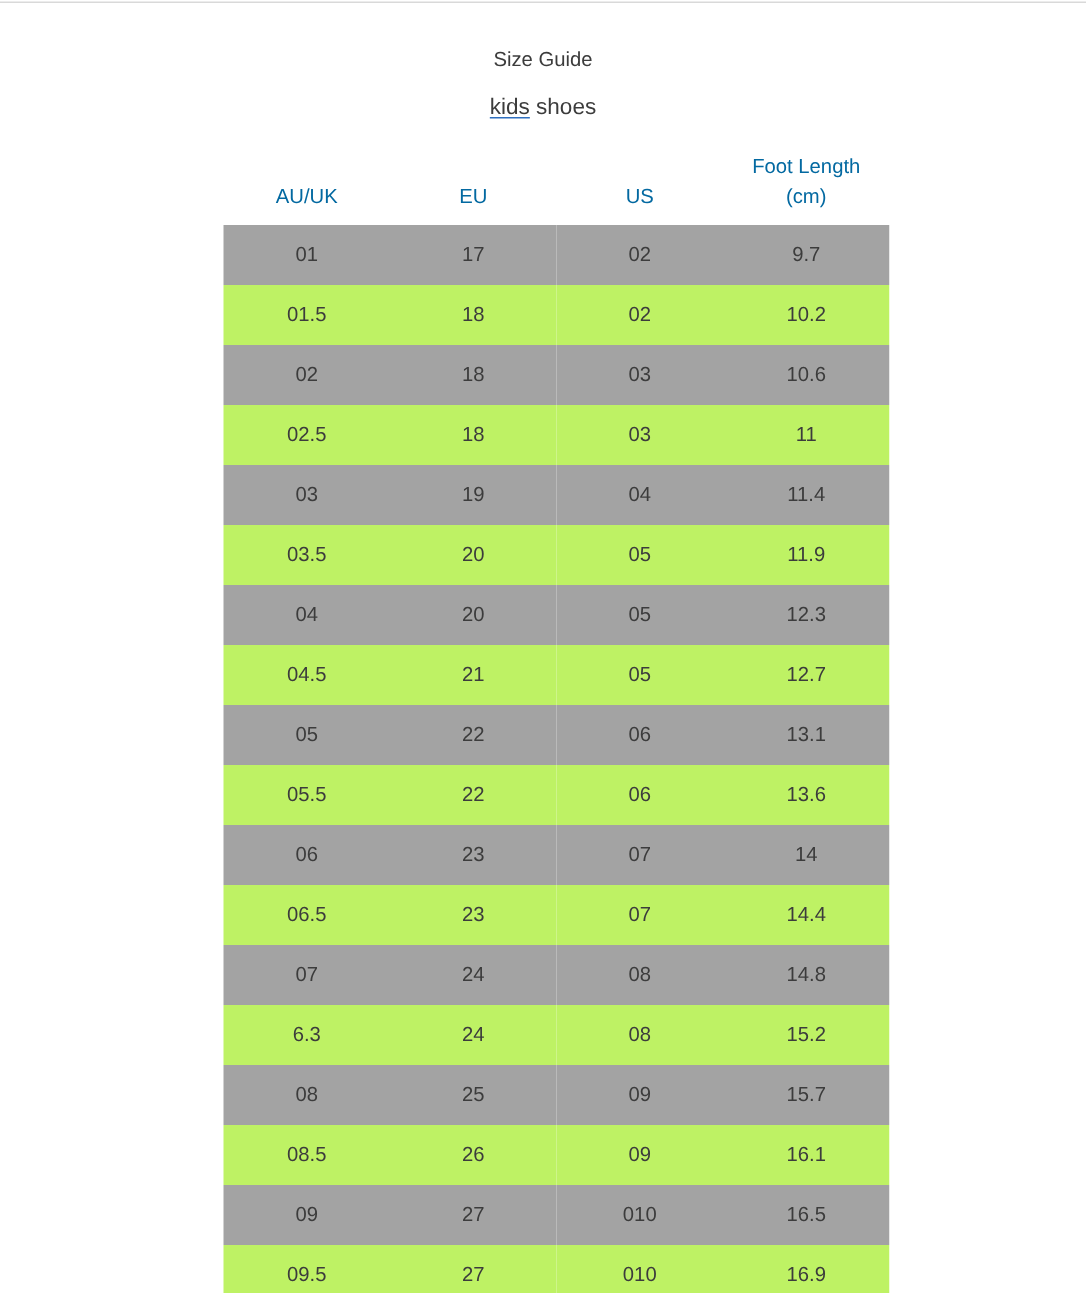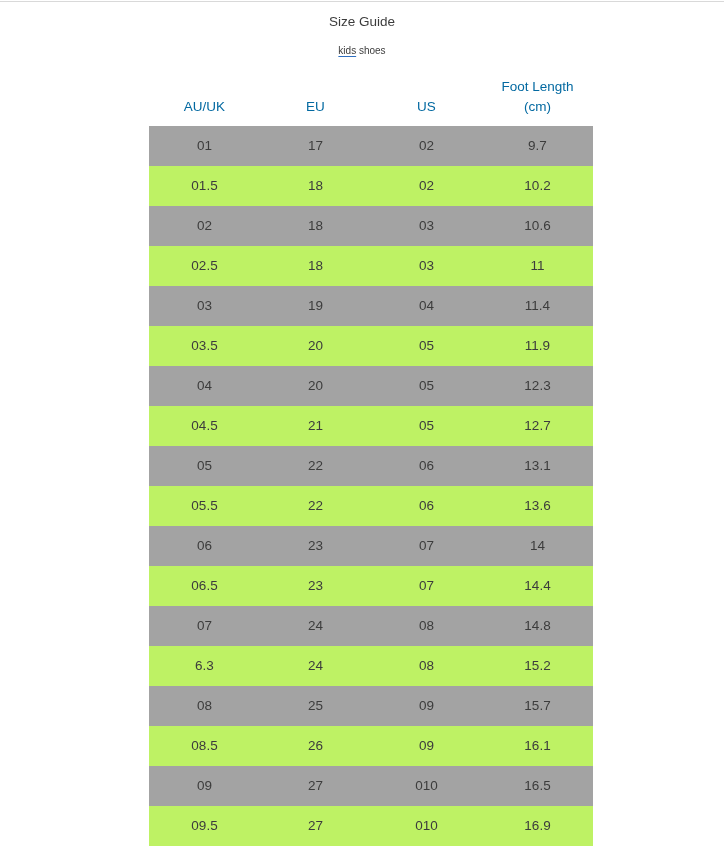"Size Guide" .title { padding-top: 14px -> 32px }
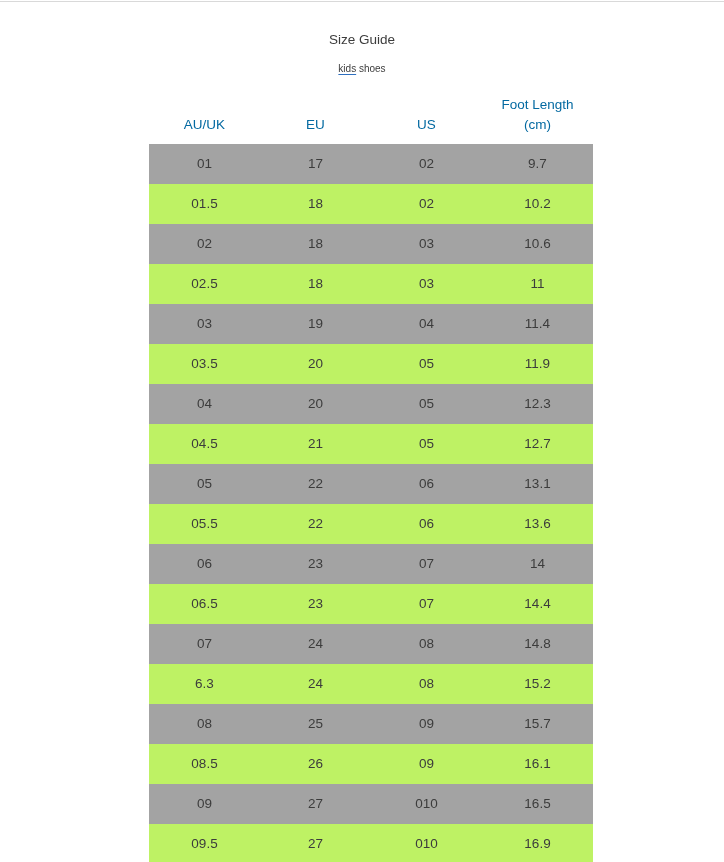"kids shoes" .subtitle { font-size: 10px -> 15px }
